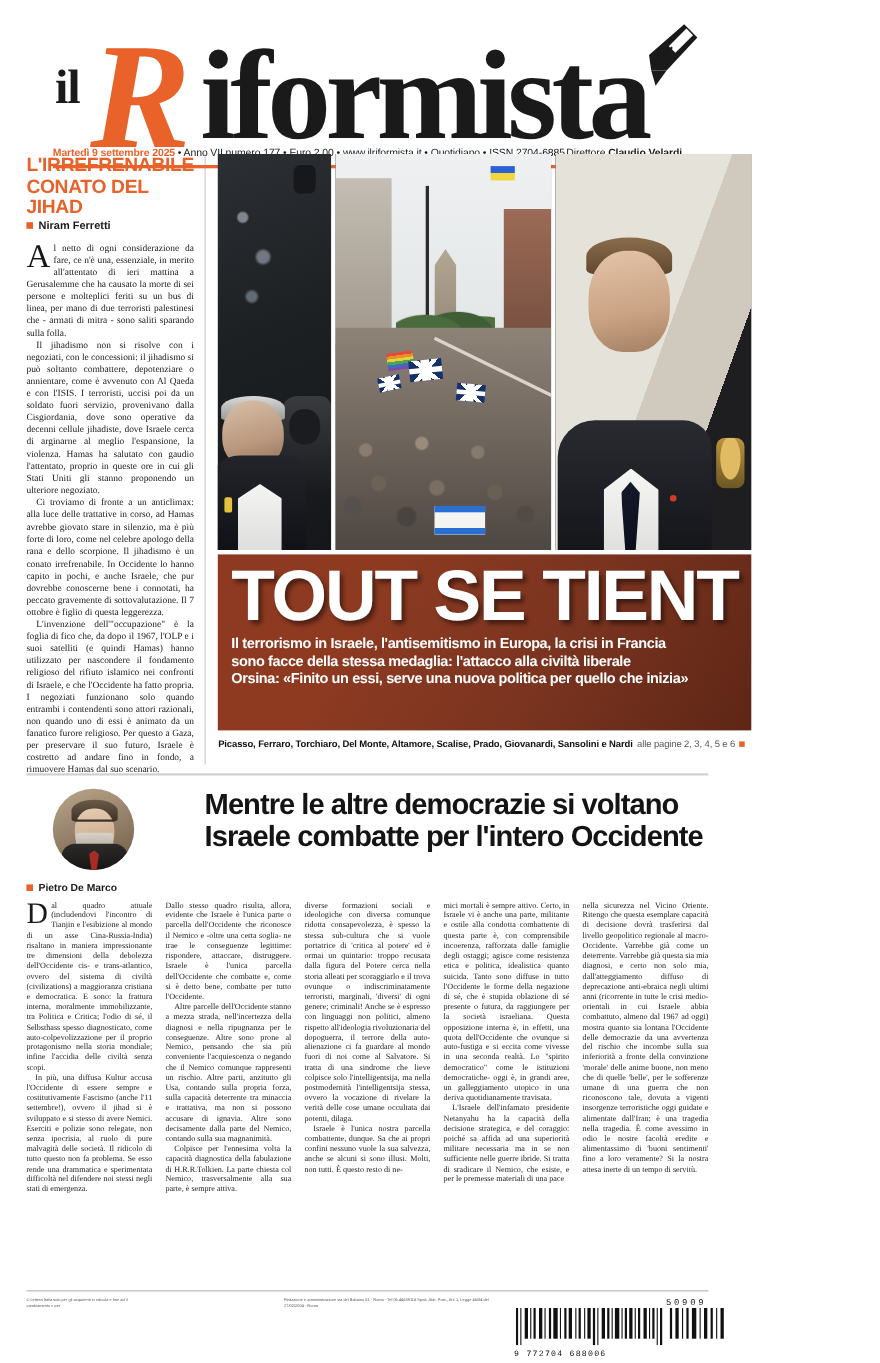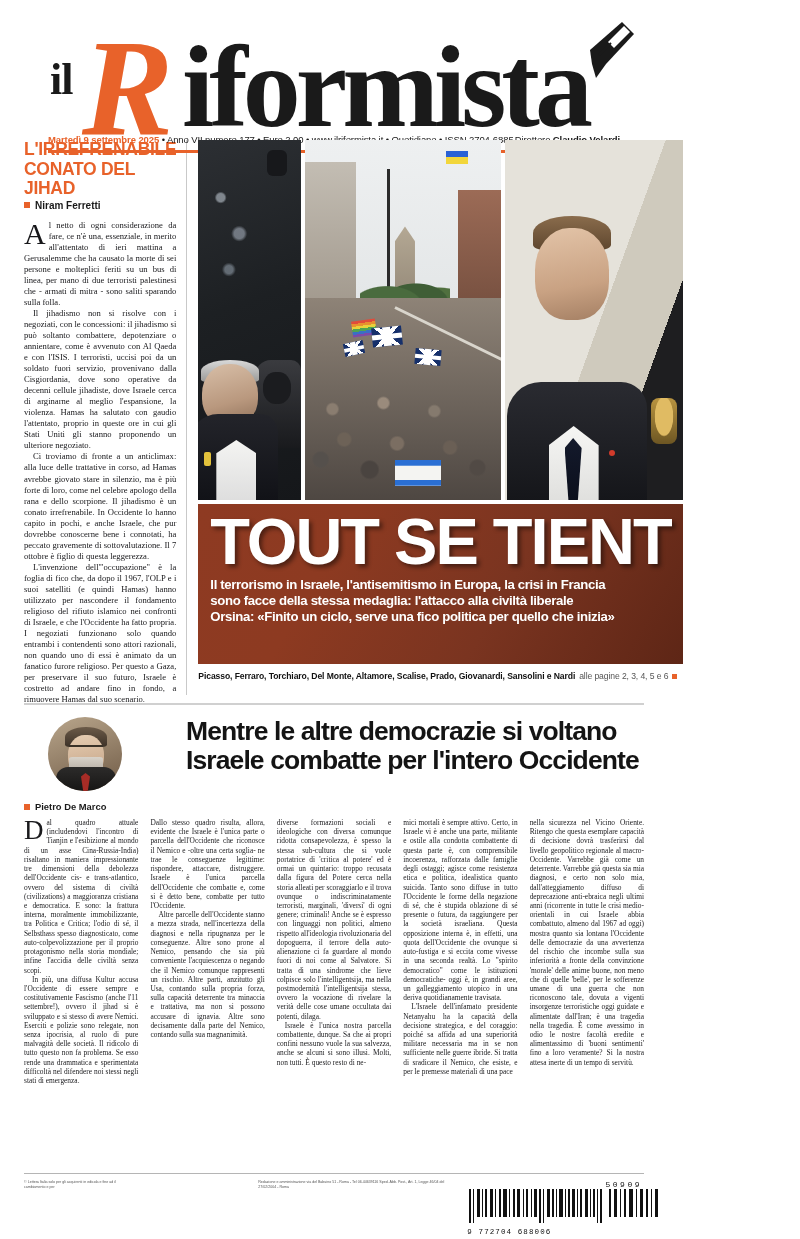"Orsina: «Finito un ciclo, serve" div { text: ciclo, serve una fico -> essi, serve una nuova }
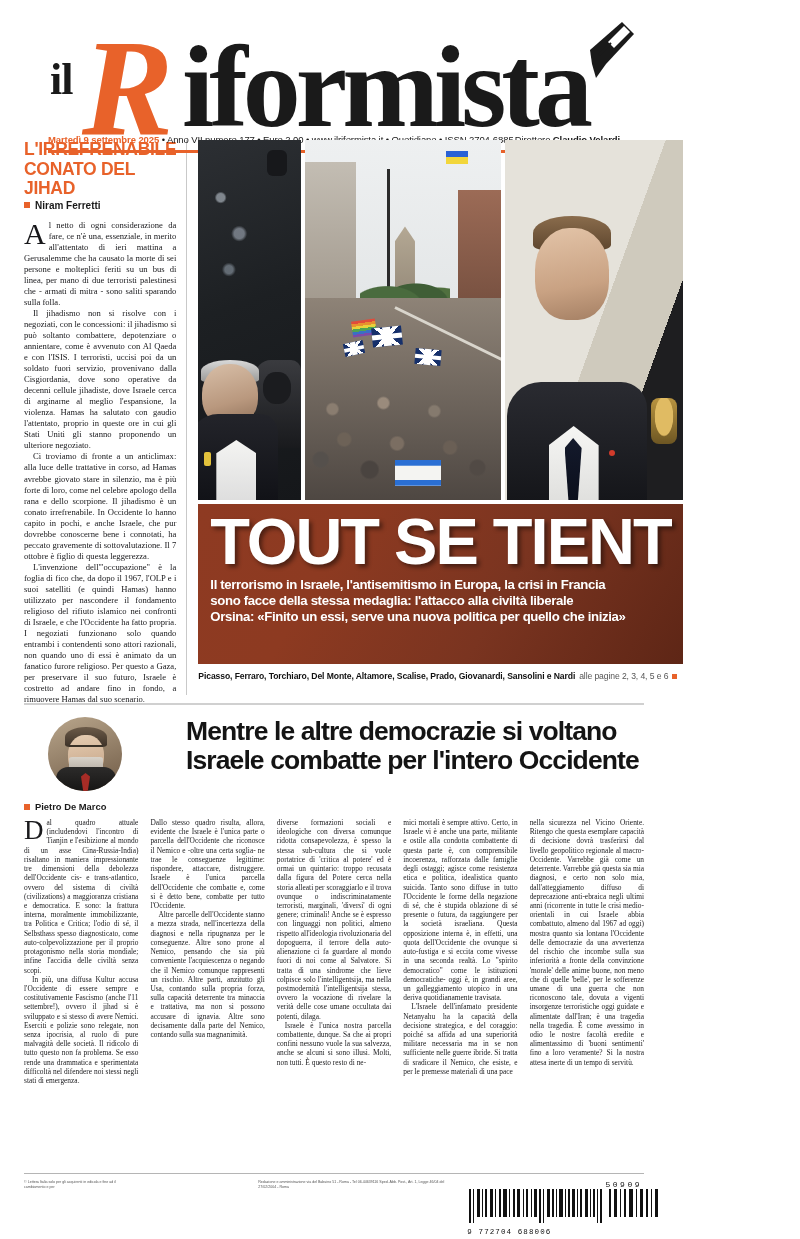"Colpisce per l'ennesima volta la" p { html: none -> <p>Colpisce per l'ennesima volta la capacità diagnostica della fabulazione di H.R.R.Tolkien. La parte chiesta col Nemico, trasversalmente alla sua parte, è sempre attiva.</p> }
